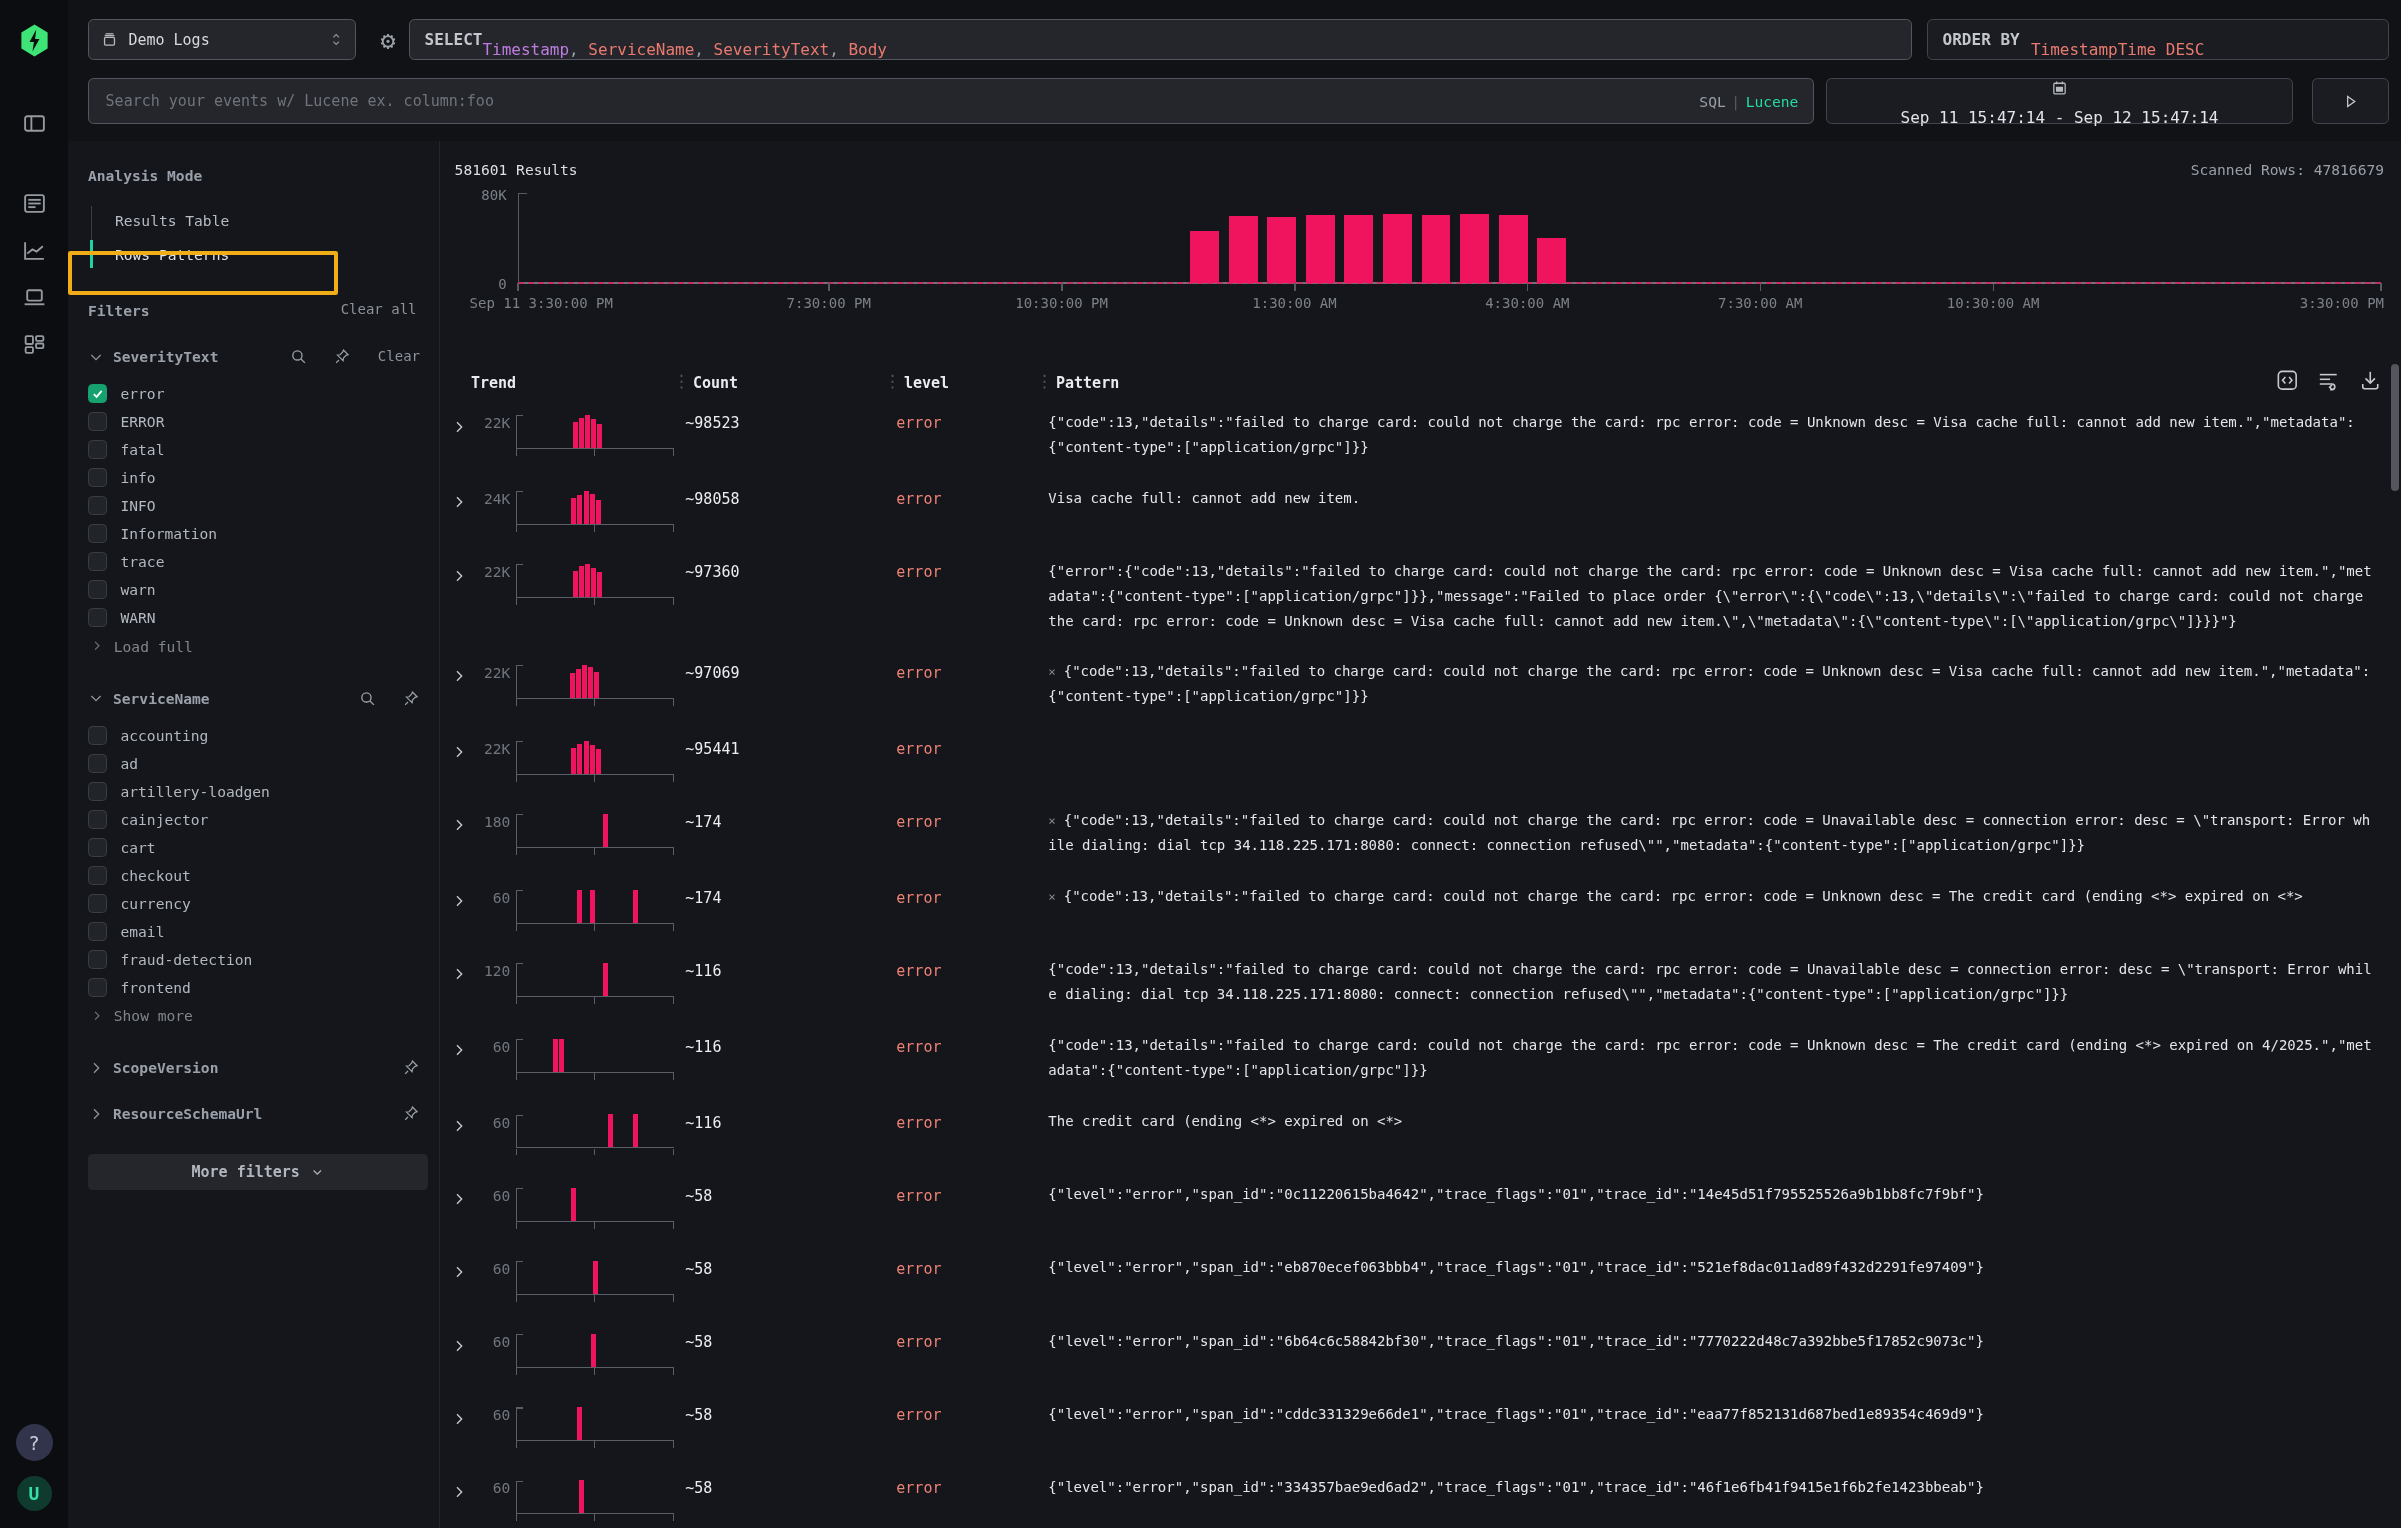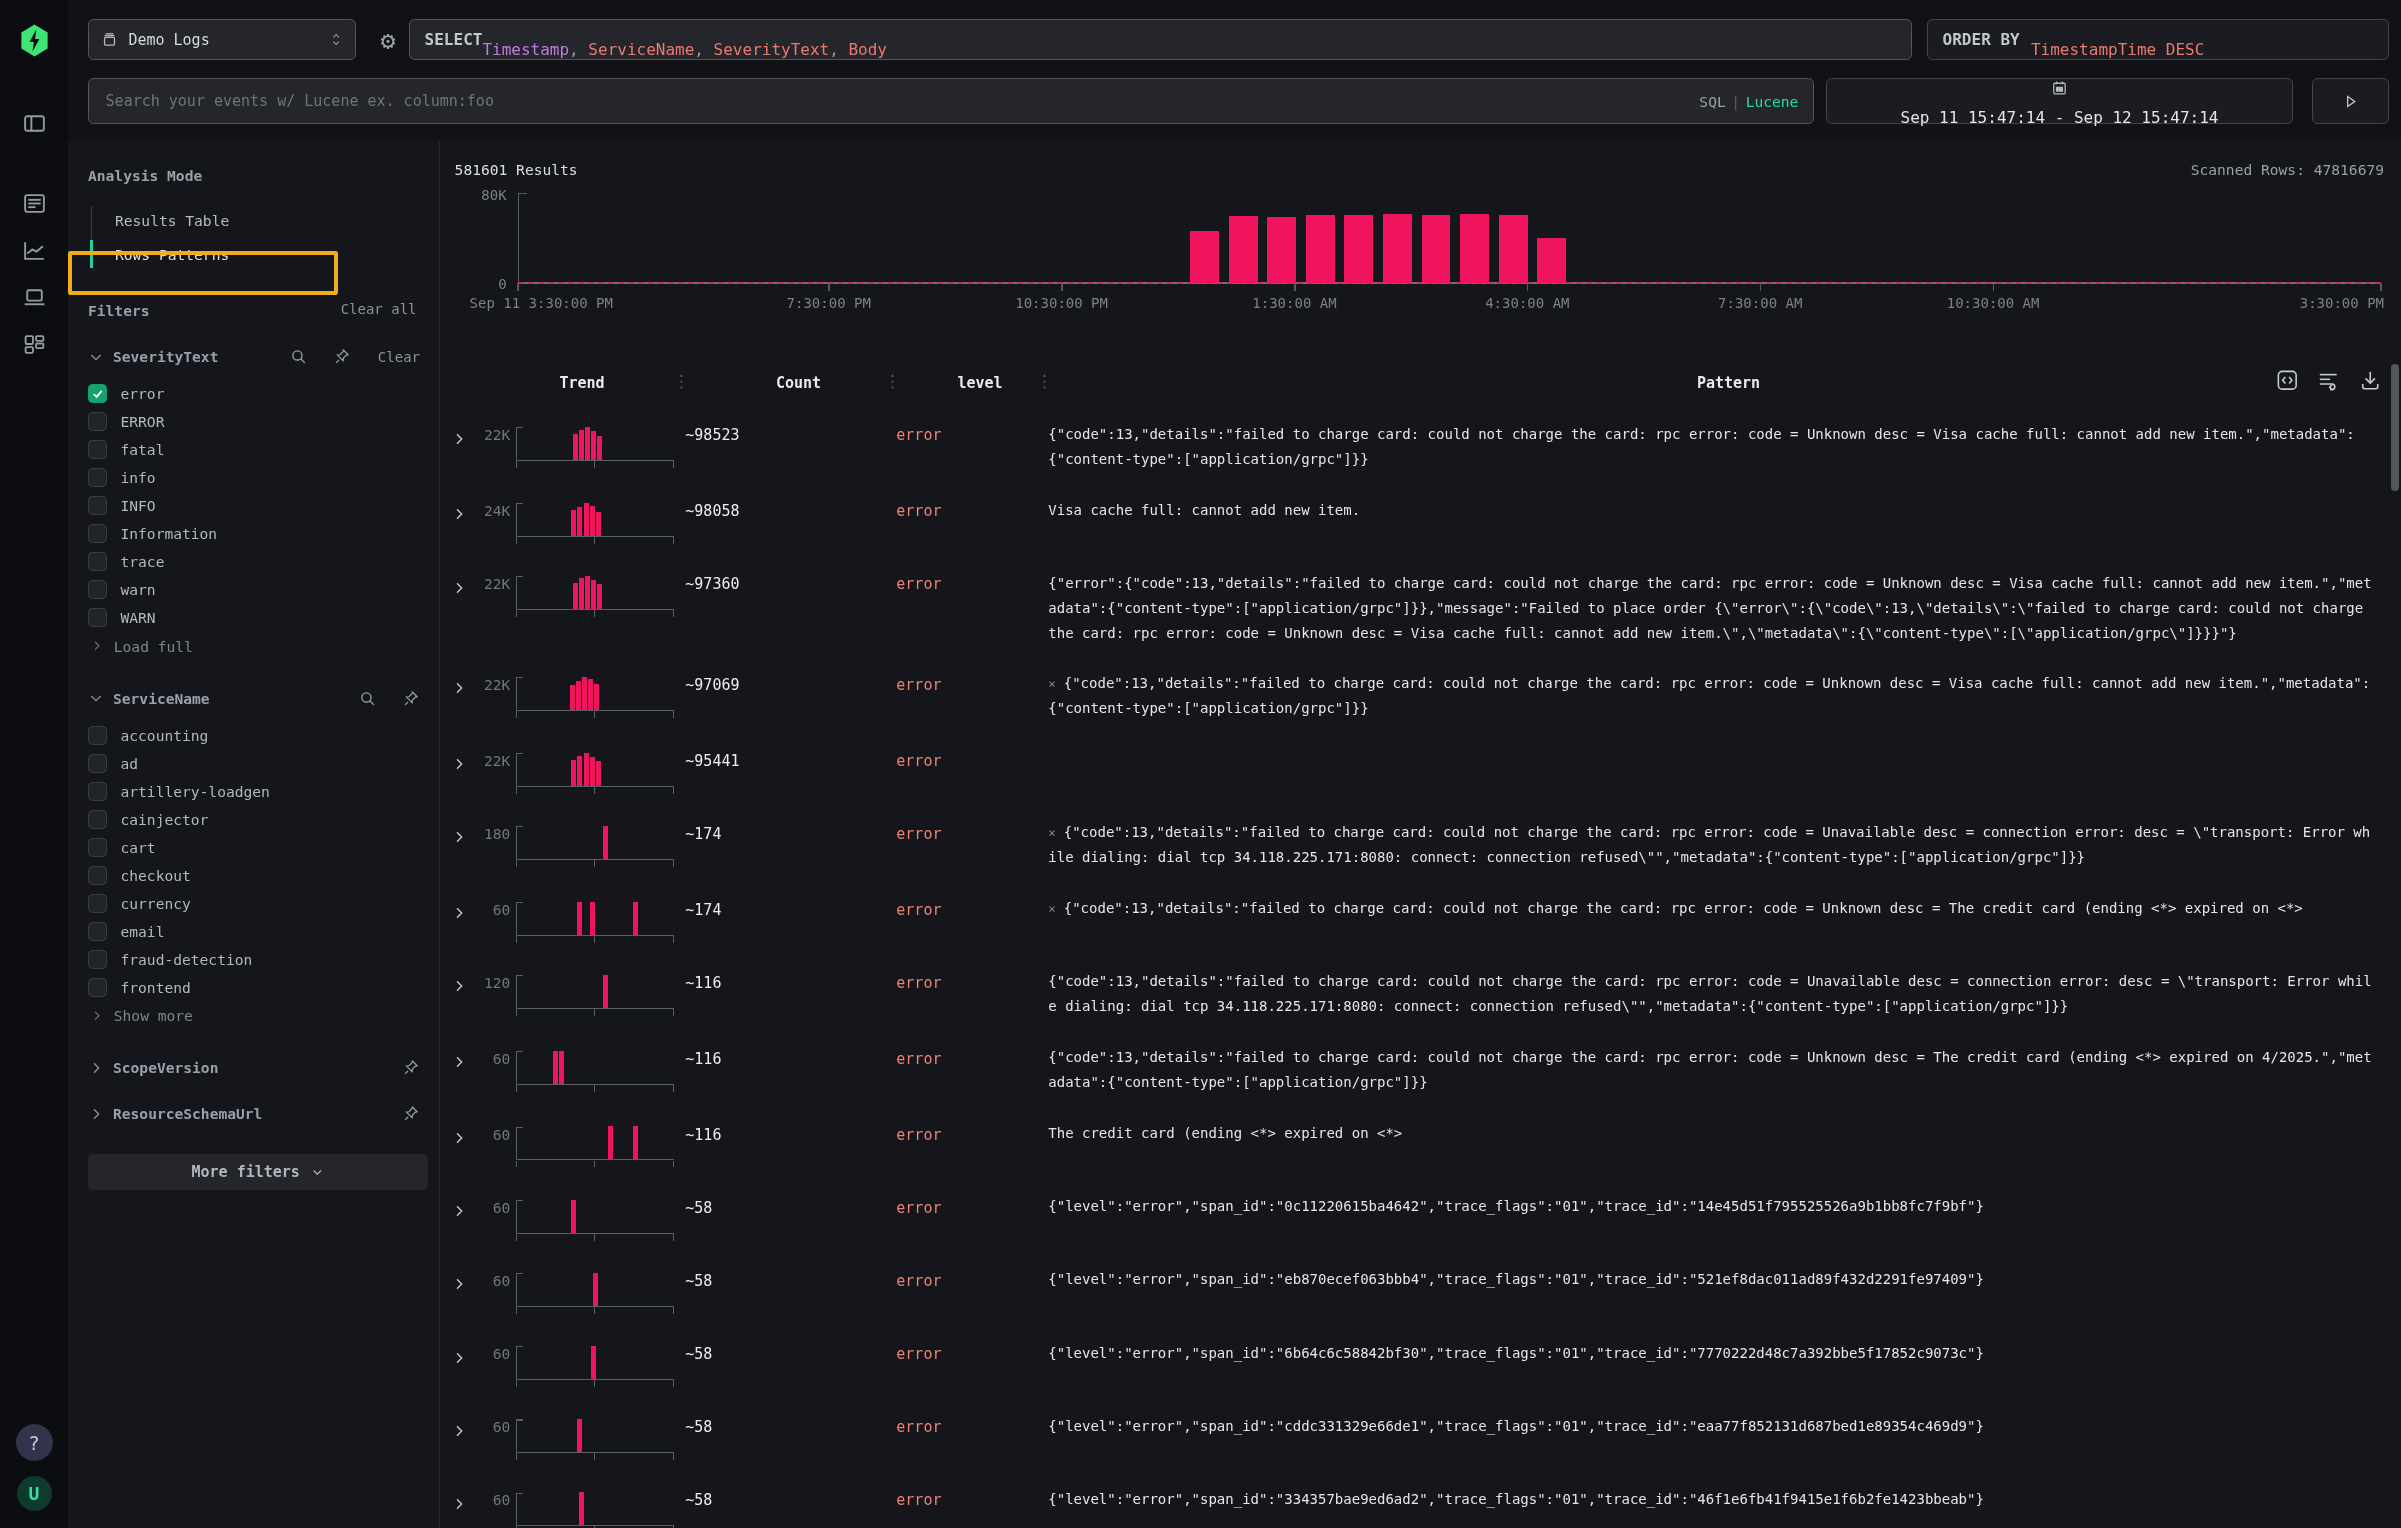"Clear" .fgroup-icons { align-items: center -> flex-start }
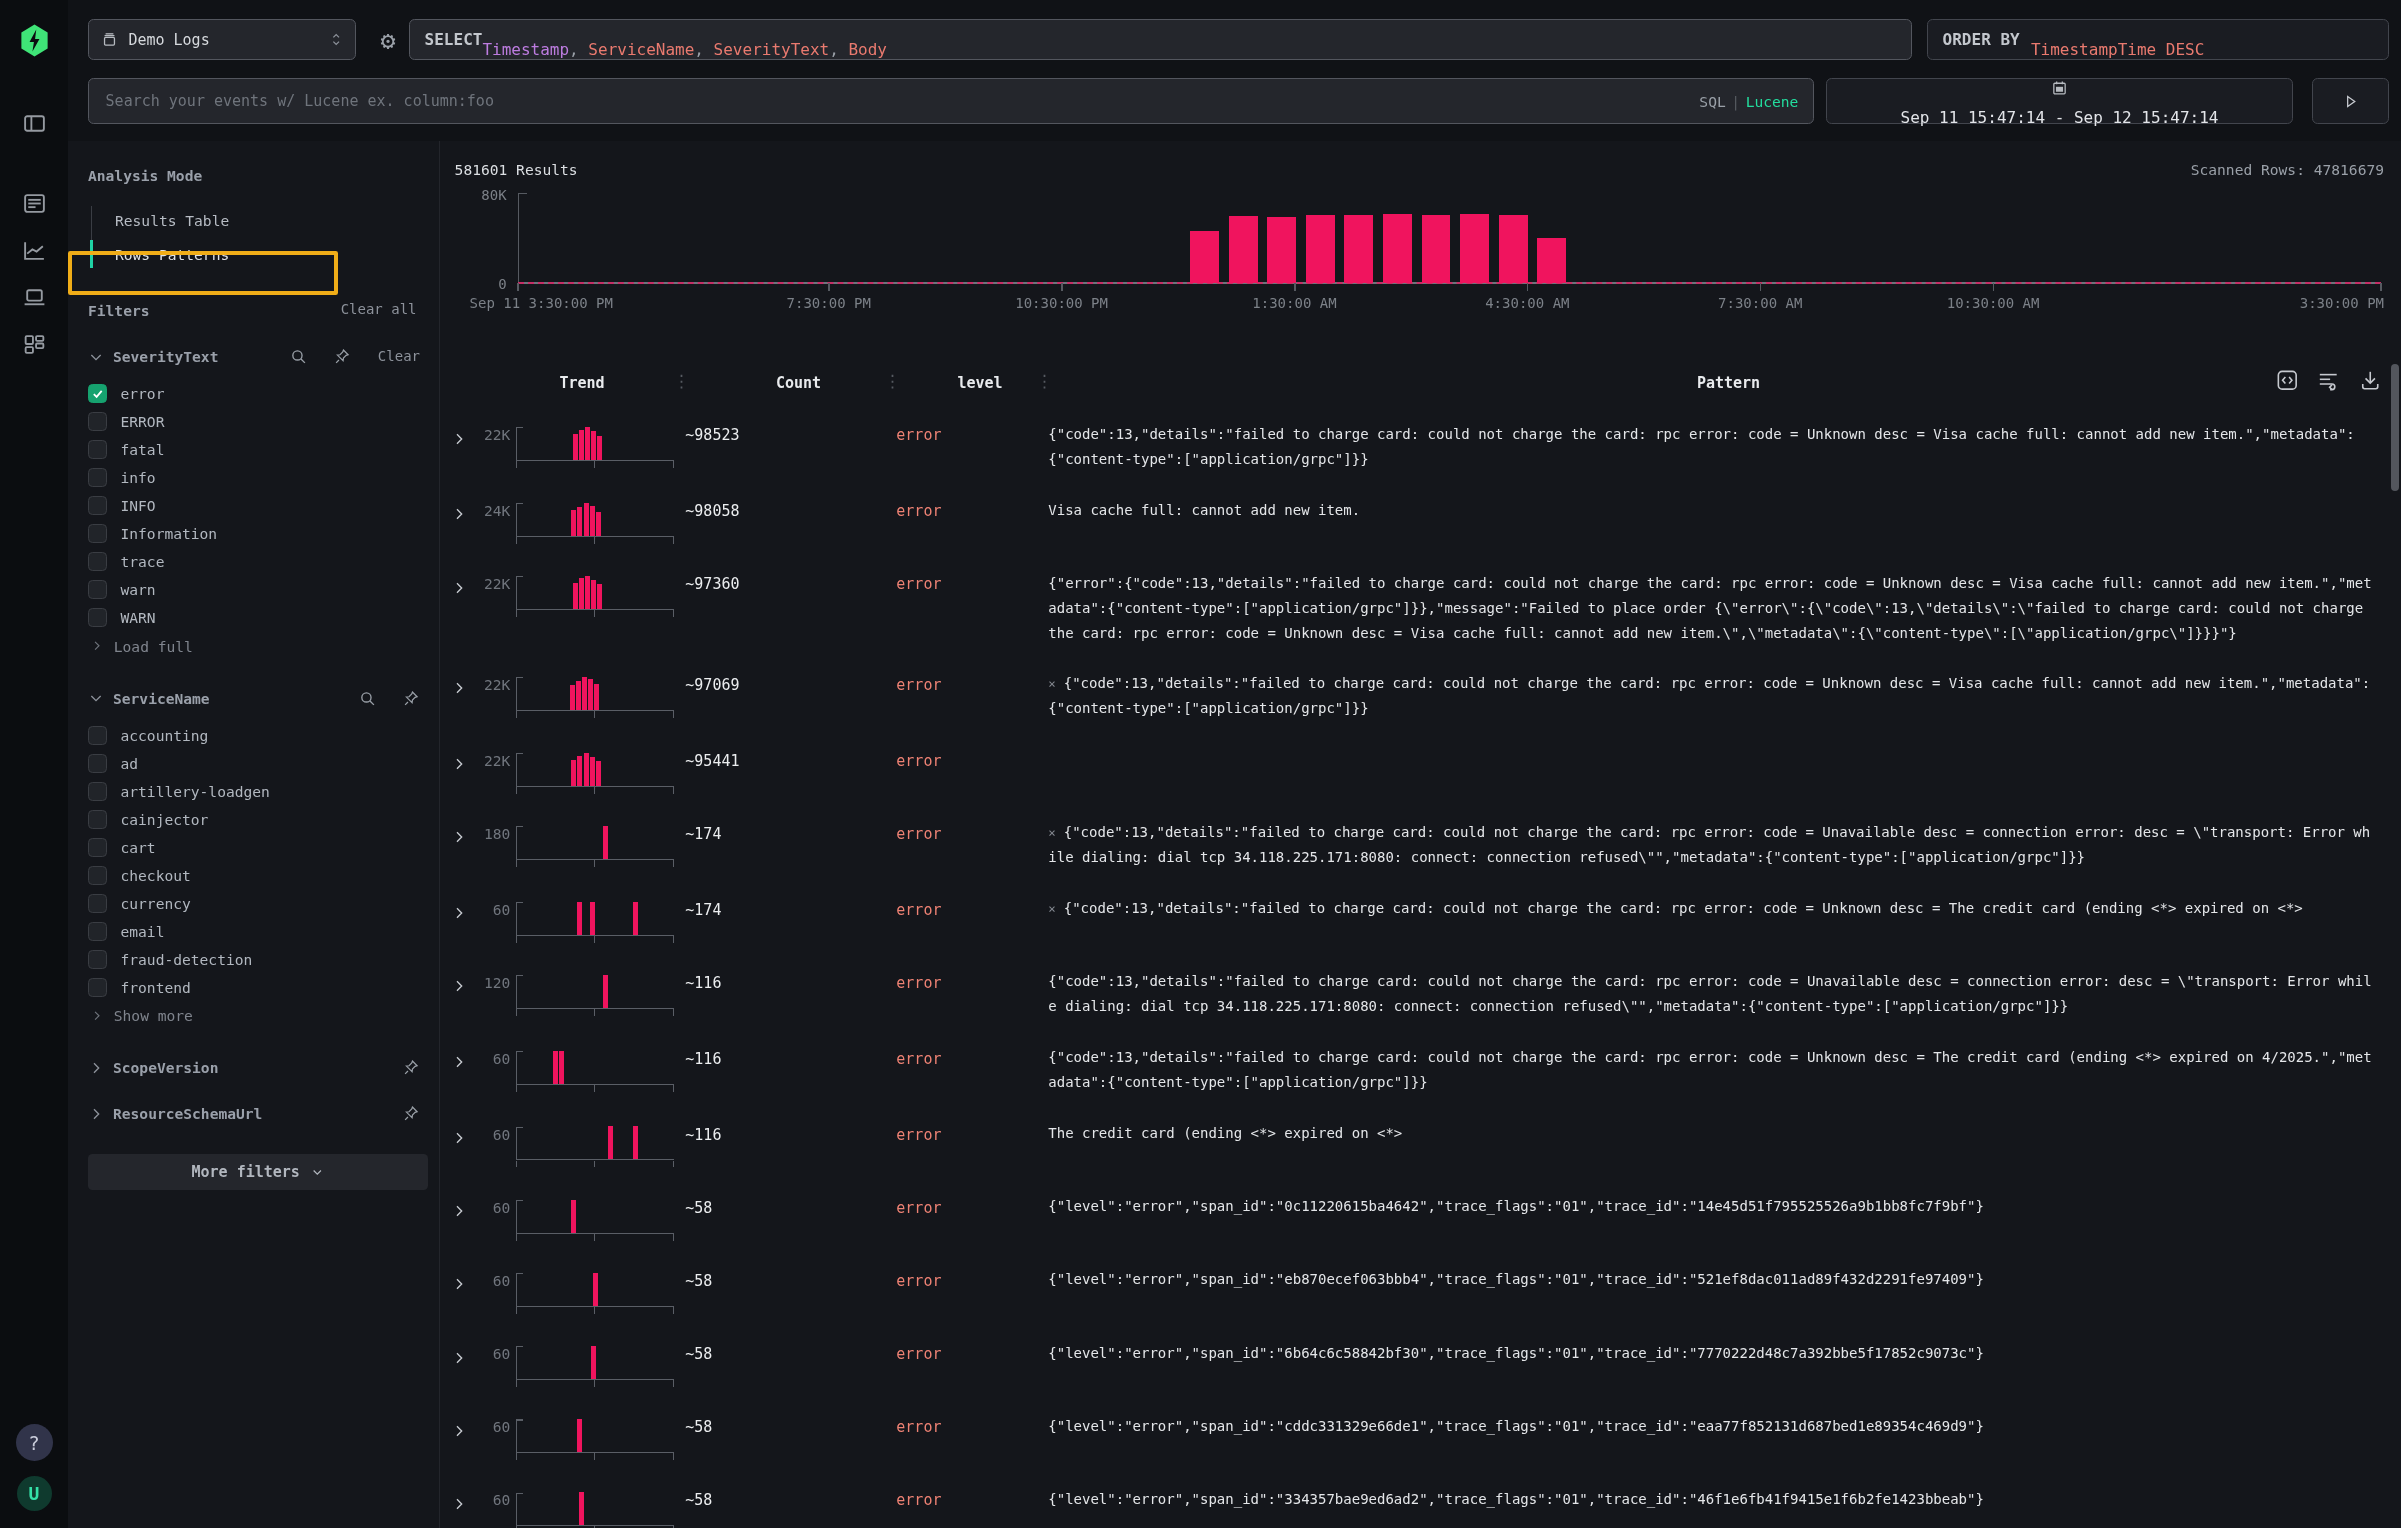"Trend" #table-head { margin: 50px 0 19px 0 -> 50px 0 7px 0; text-align: center -> none }
